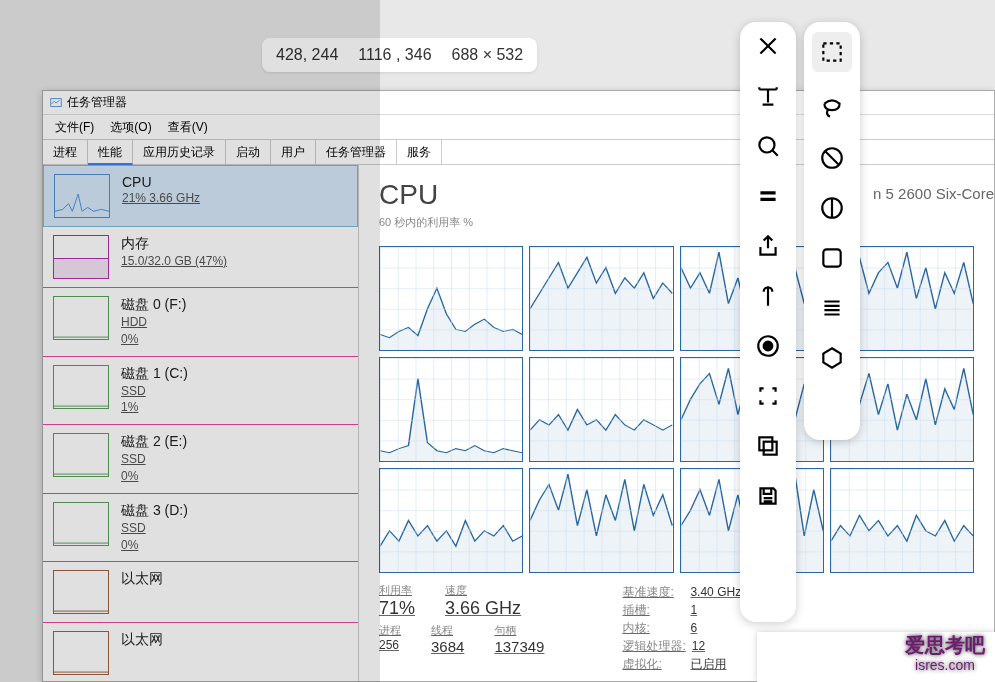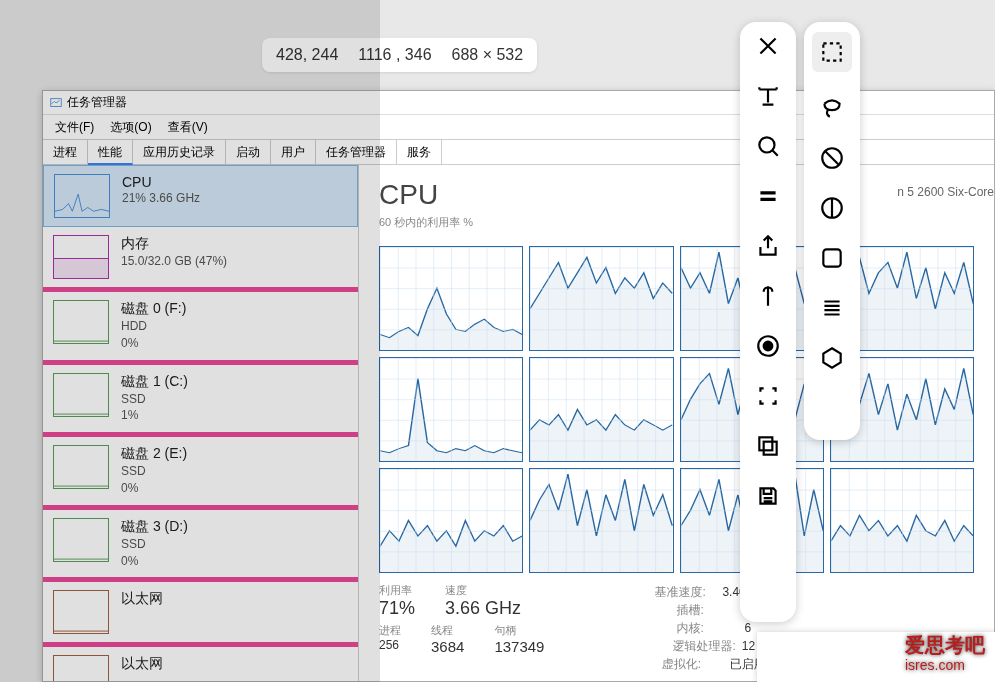"21% 3.66 GHz" .side-item .sub { text-decoration: none -> underline }
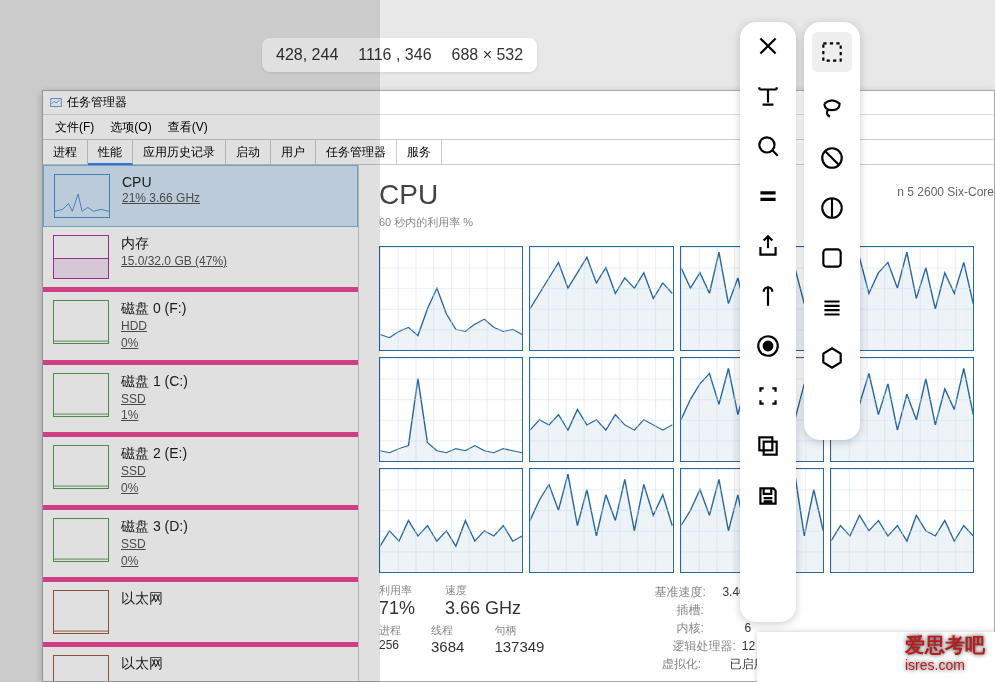"n 5 2600 Six-Core" .cpu-model { font-size: 12px -> 15px }
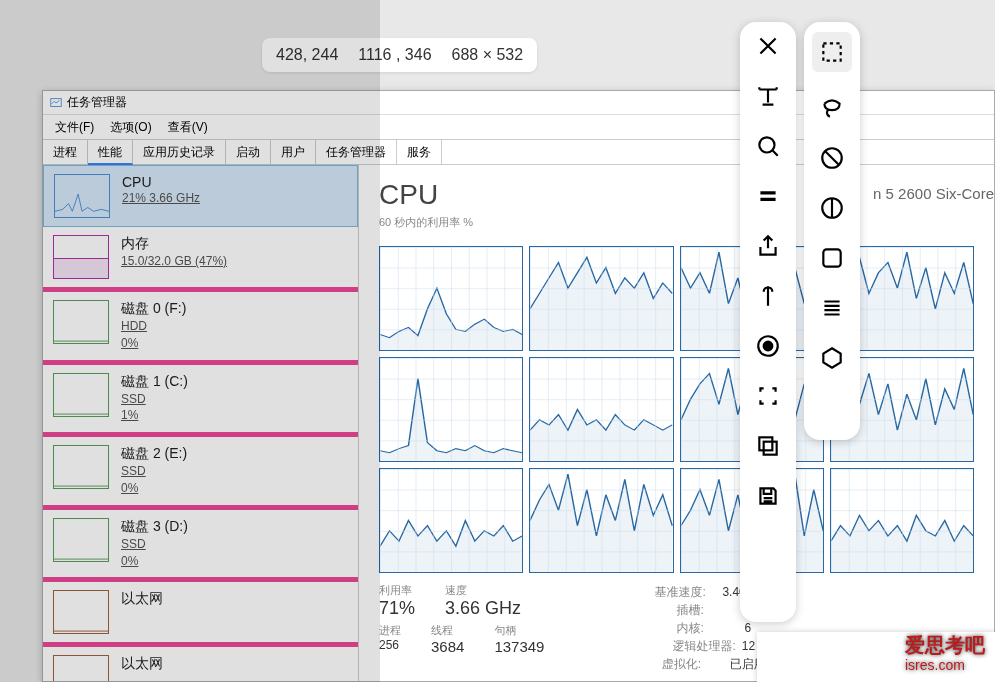"内存" .side-item { border-bottom: 5px solid #ec4899 -> 1px solid #ec4899 }
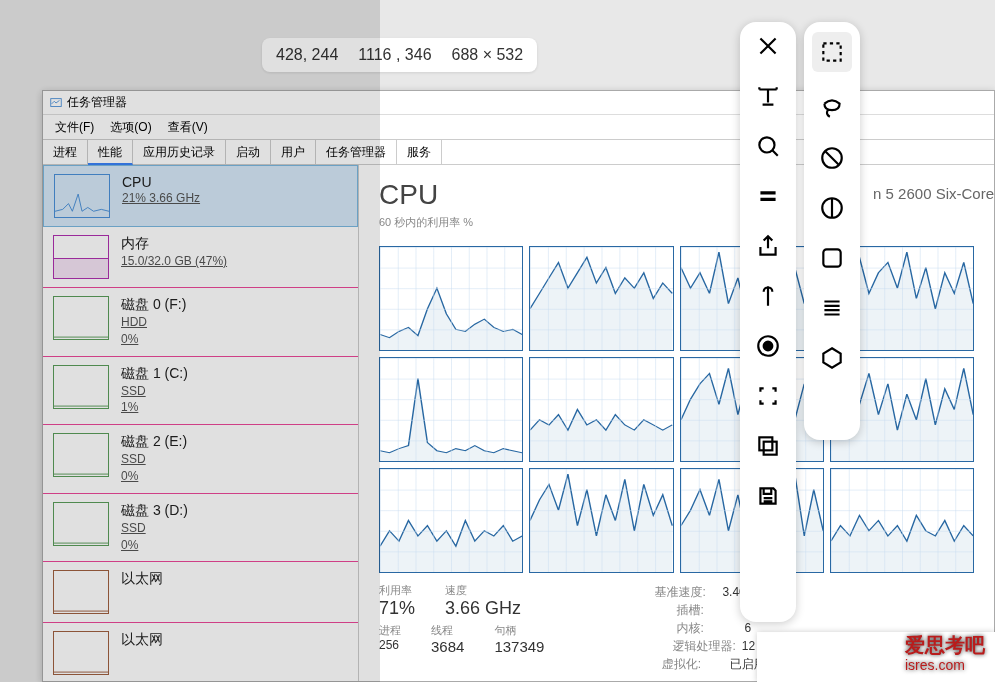"利用率" .stats { gap: 110px -> 78px; text-decoration: none -> underline }
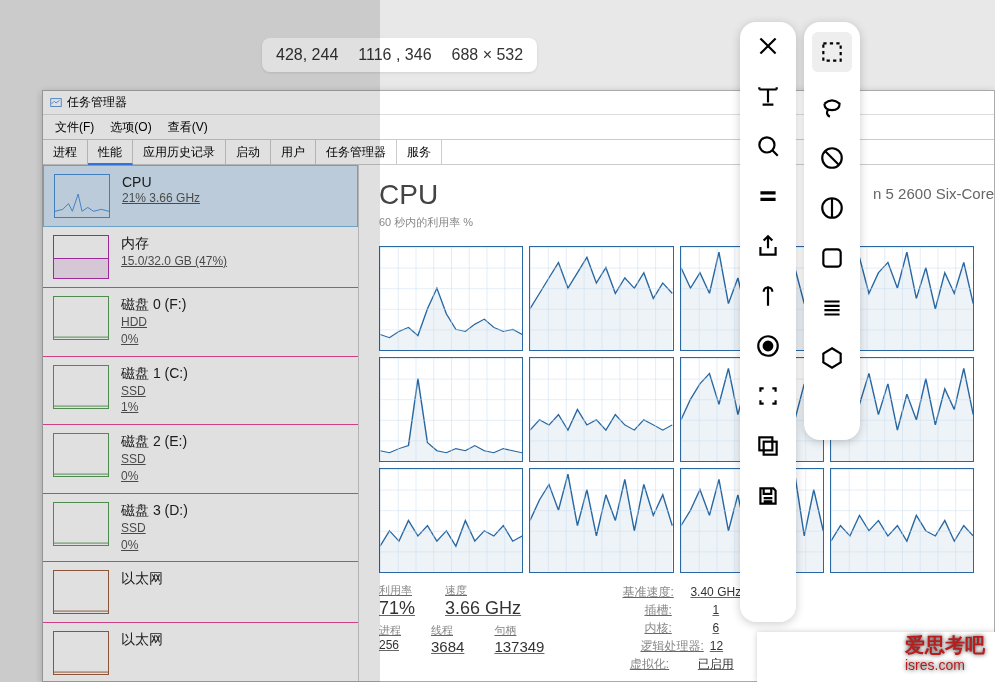"基准速度:" .stats .kv2 { justify-content: center -> none }
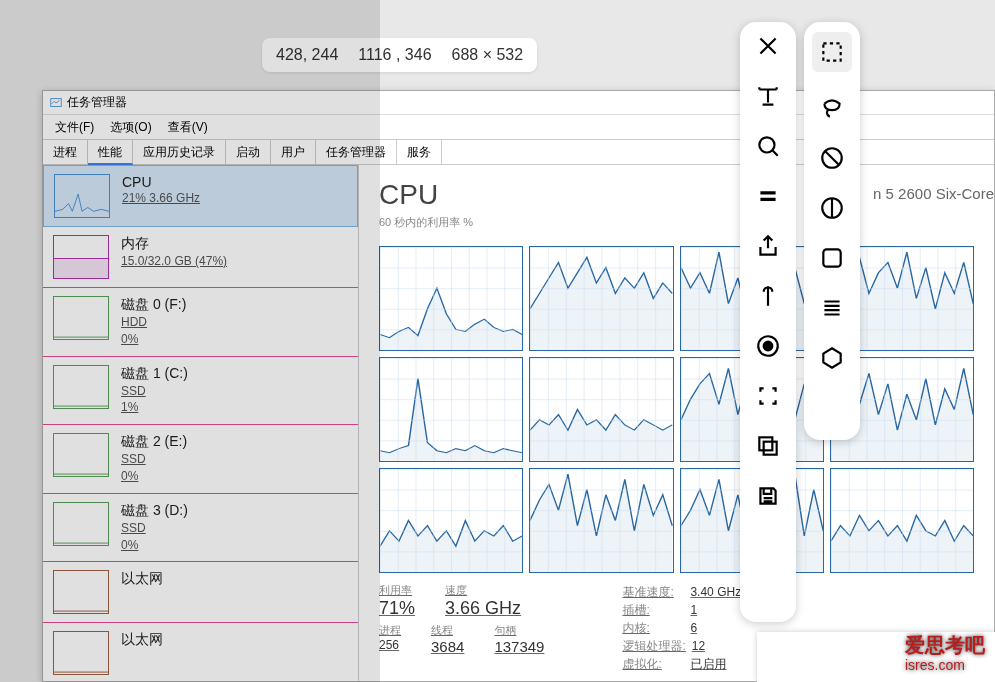"爱思考吧" .watermark { color: #b91c1c -> #701a75; text-align: left -> center }
